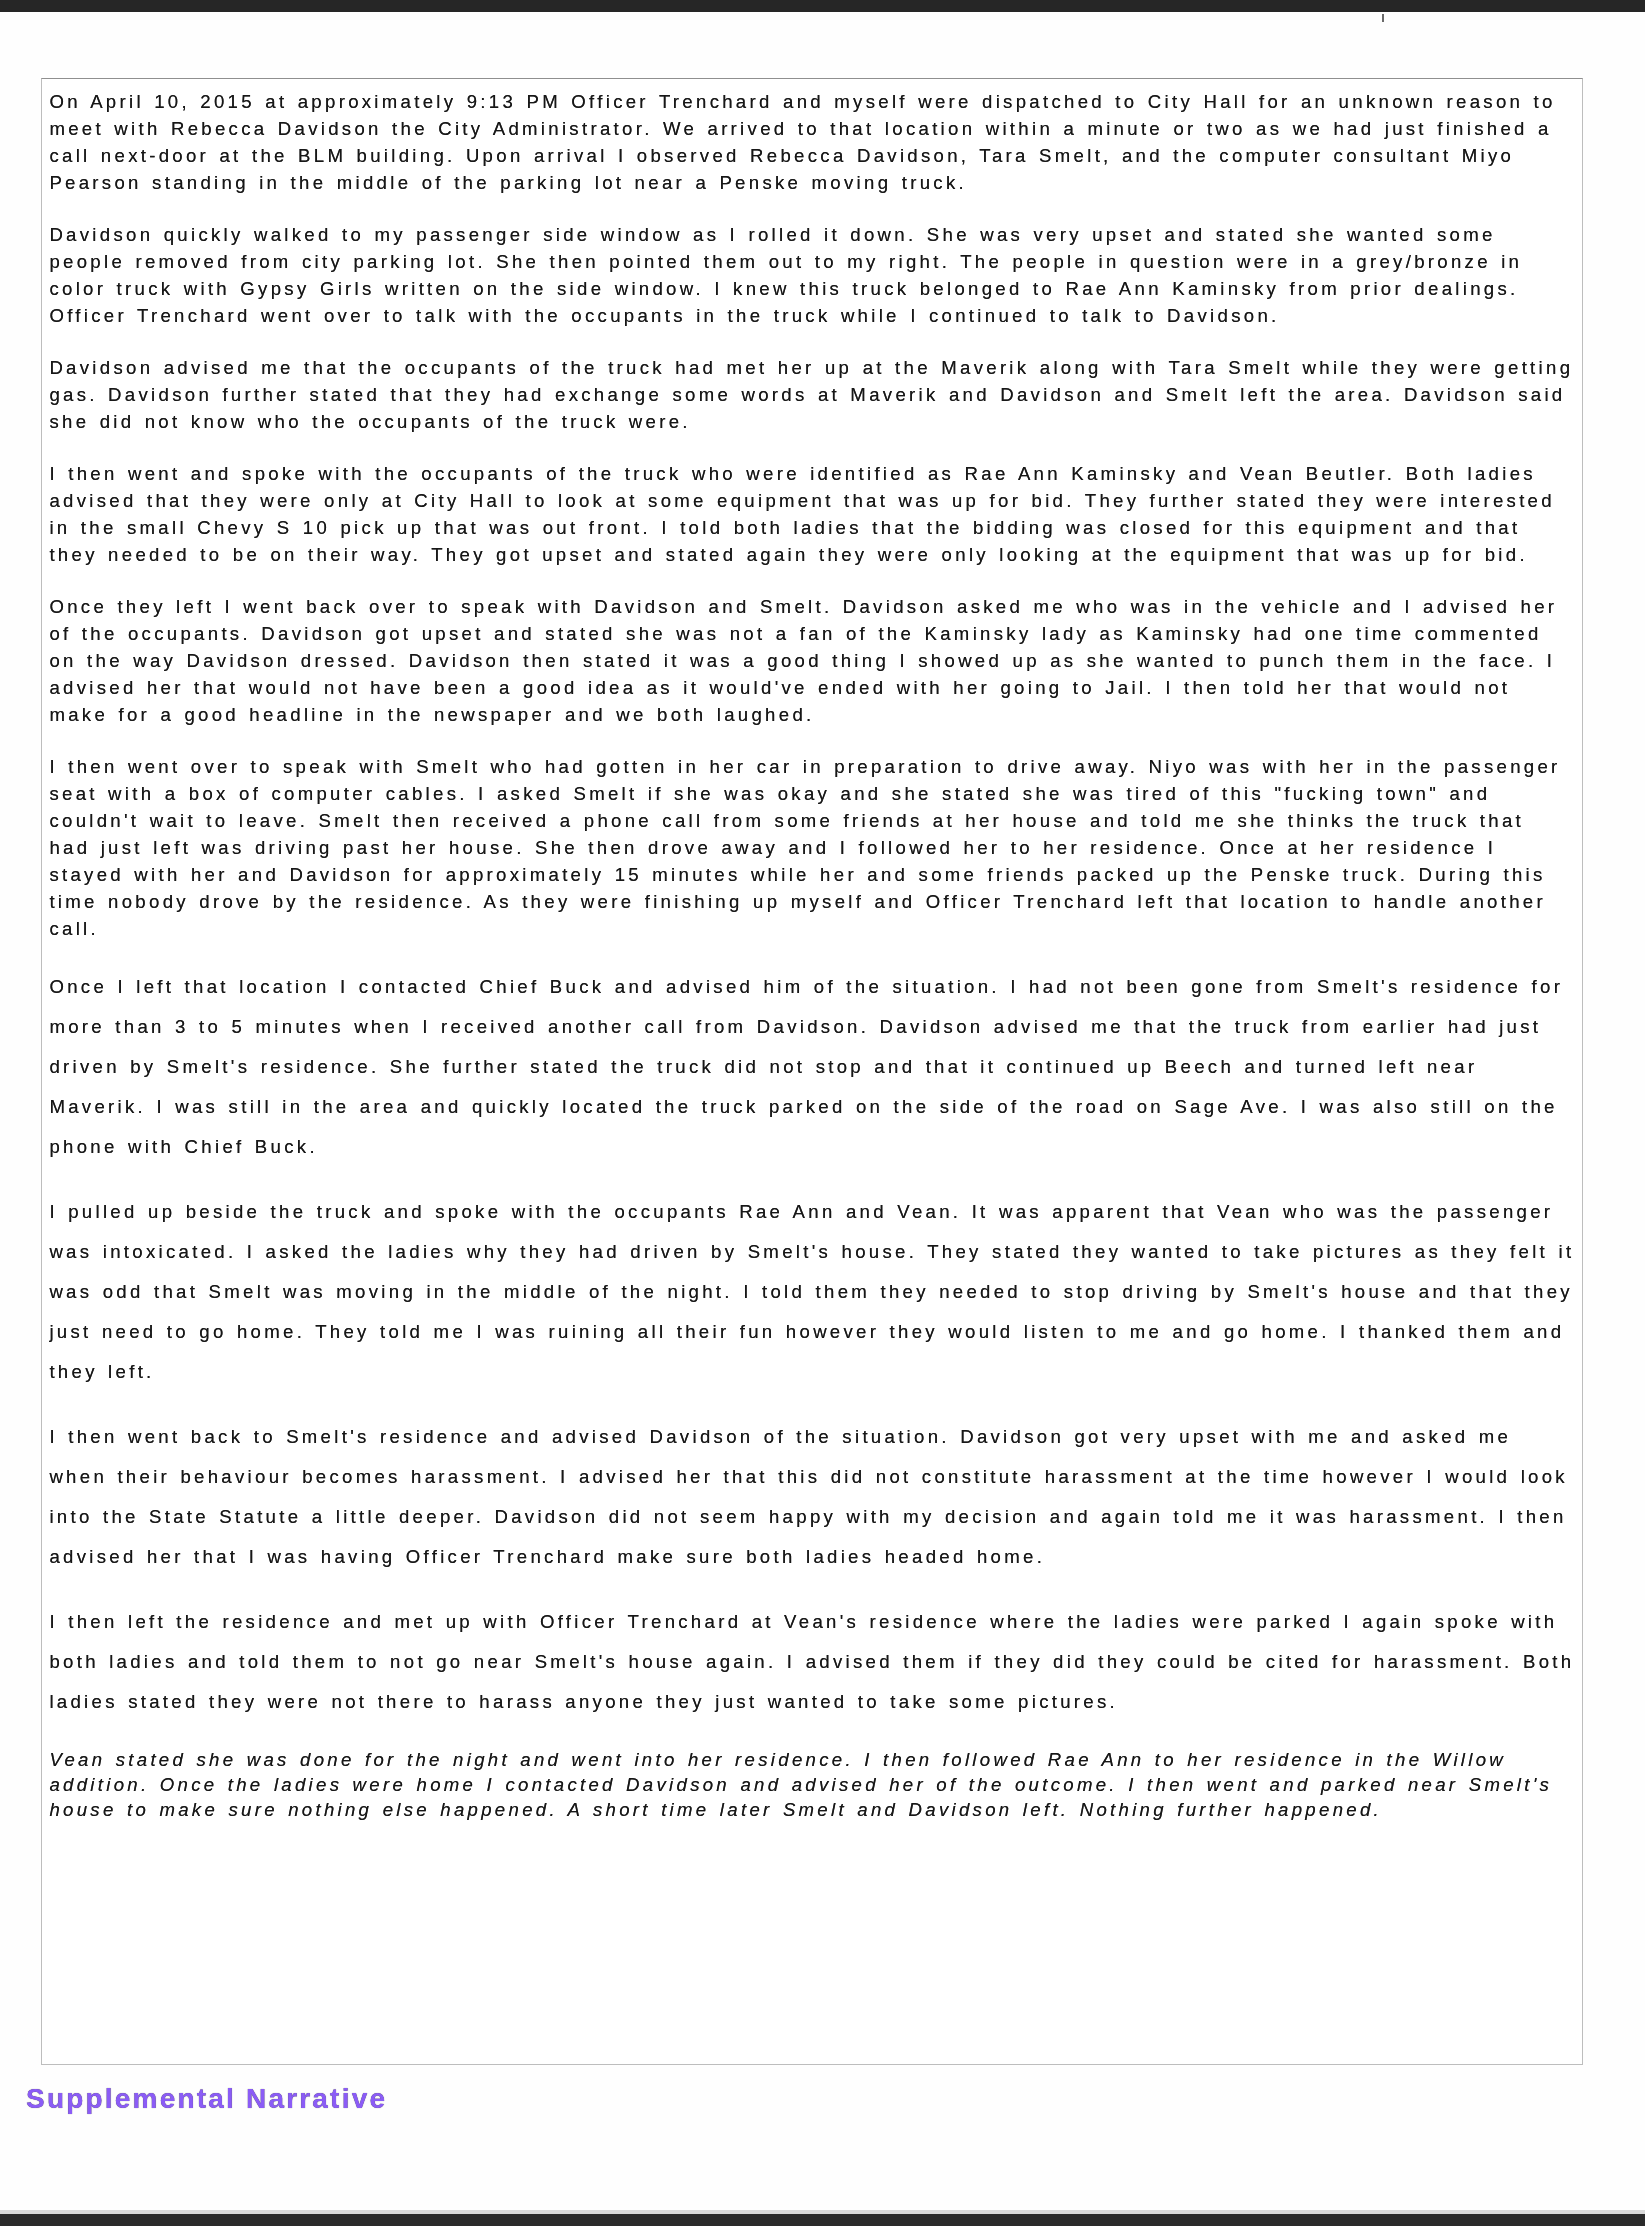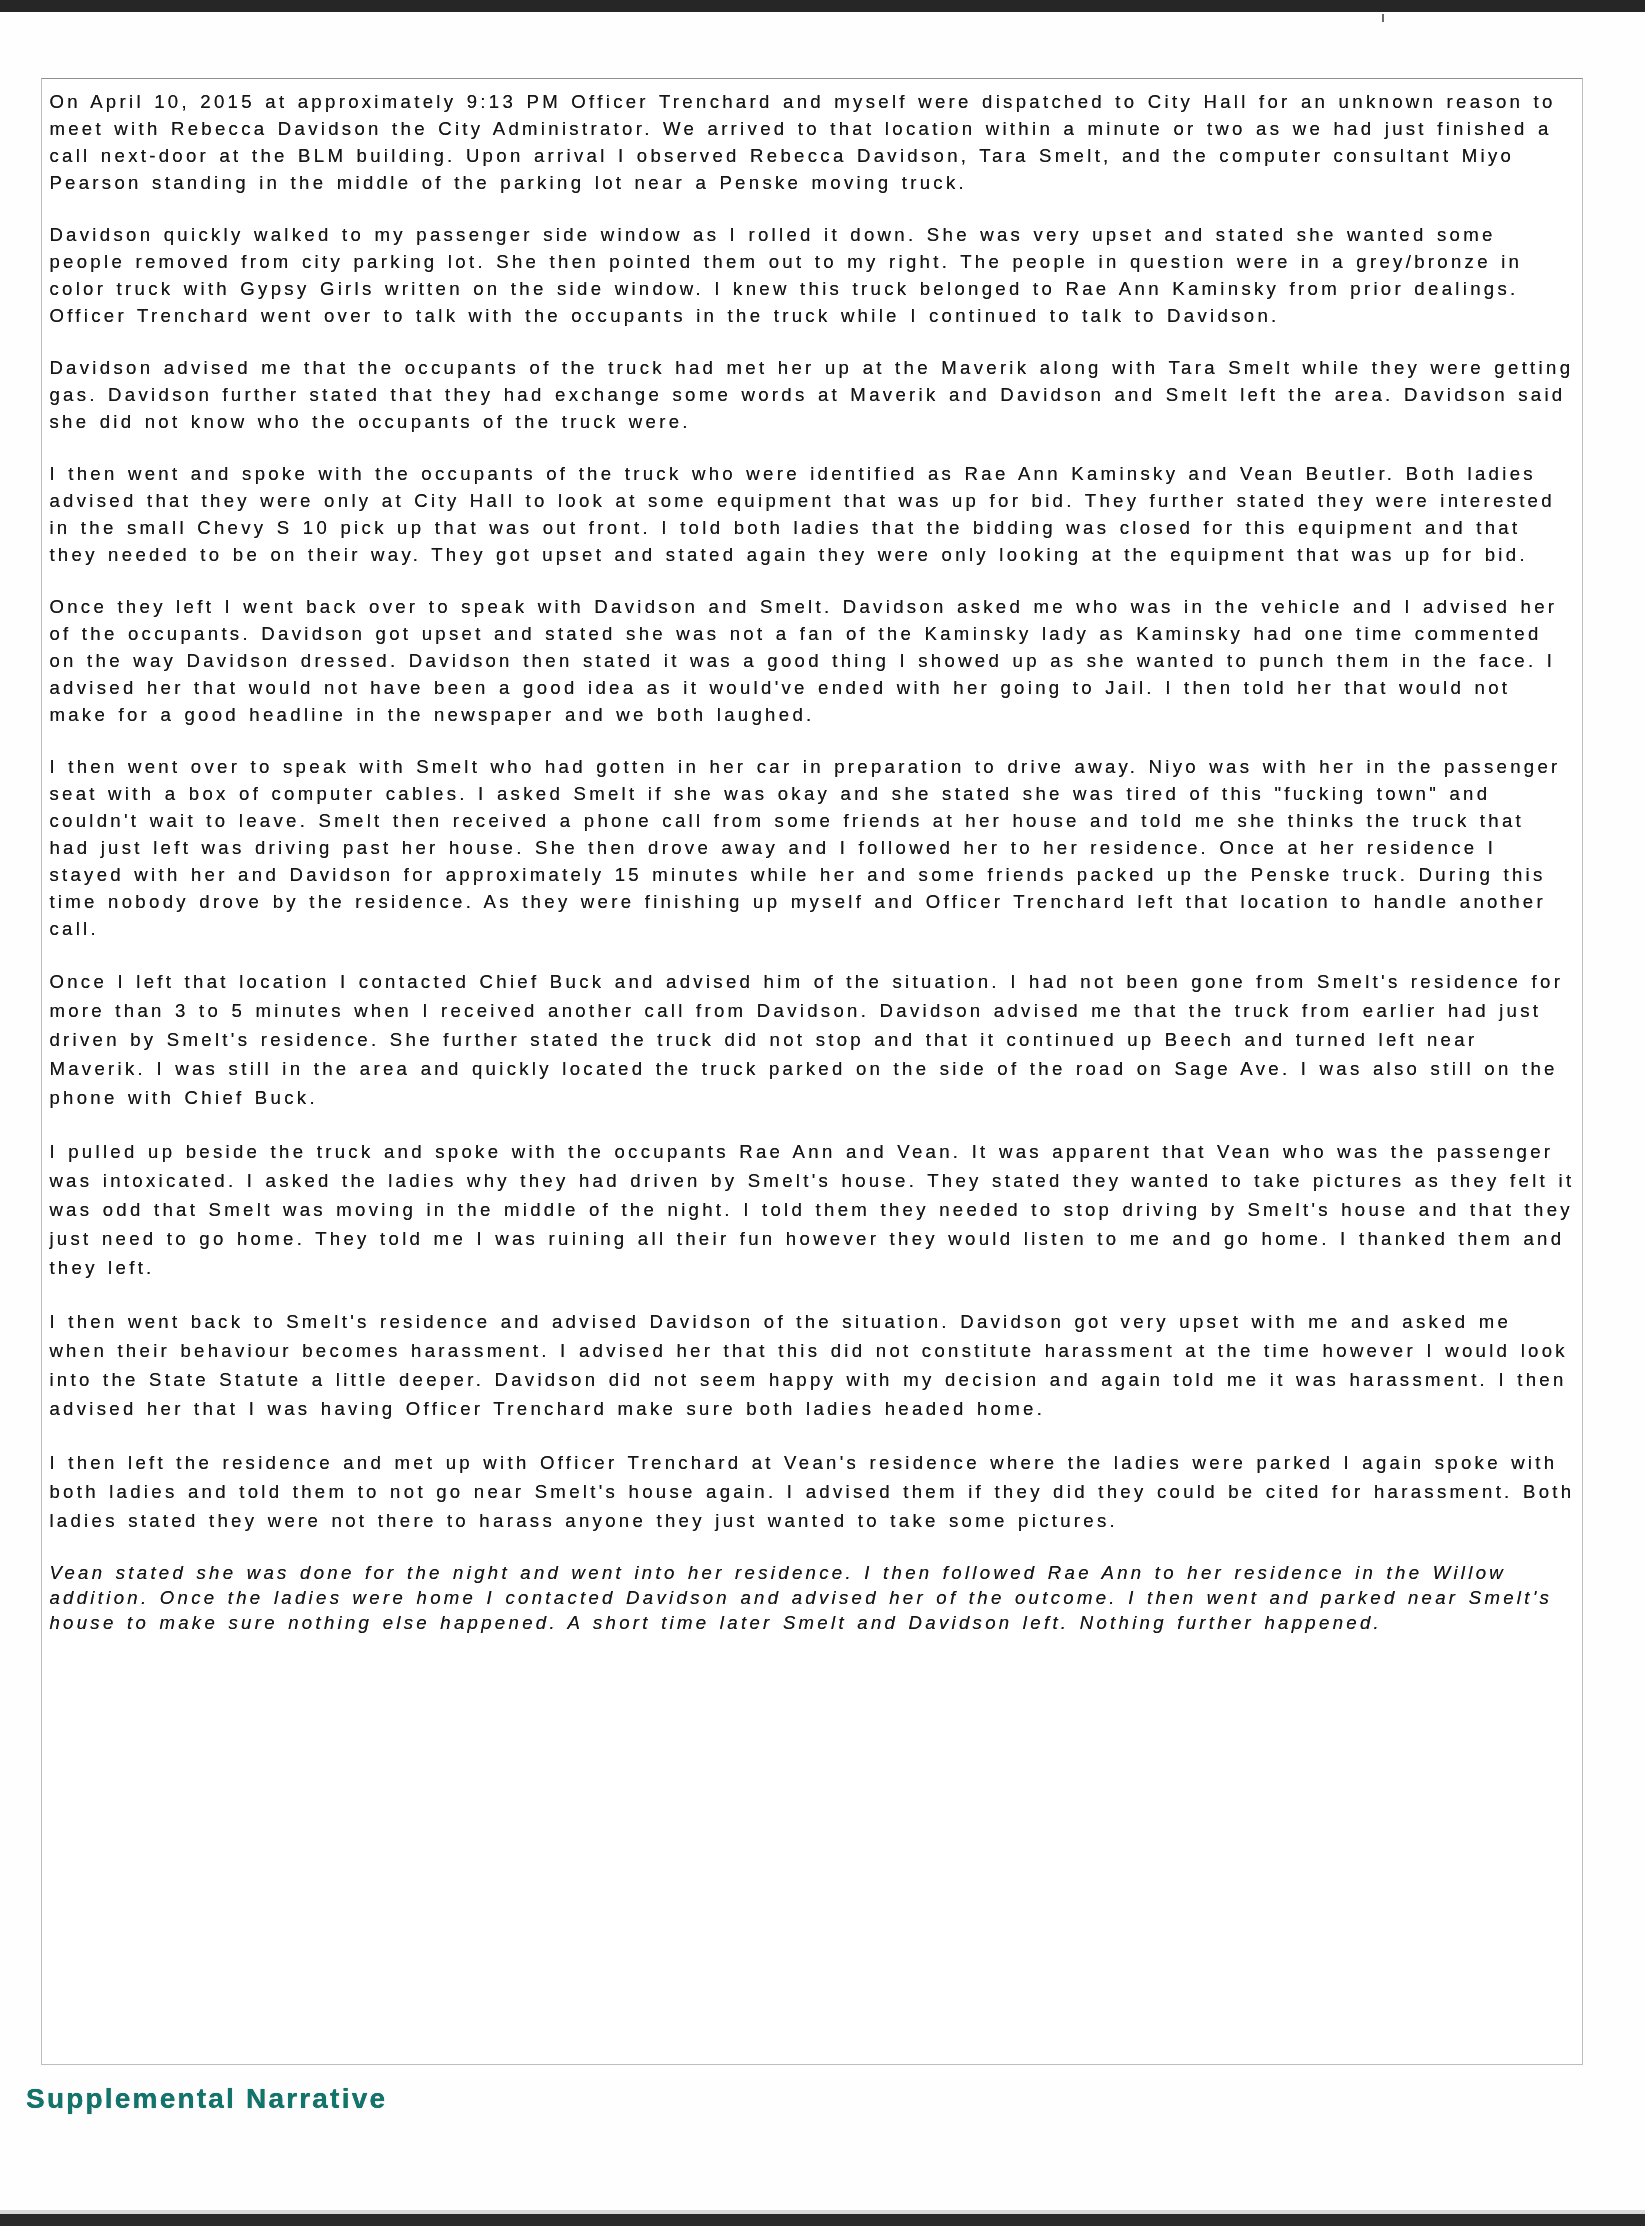"Once I left that location" .narrative-text p.loose { line-height: 29px -> 40px }
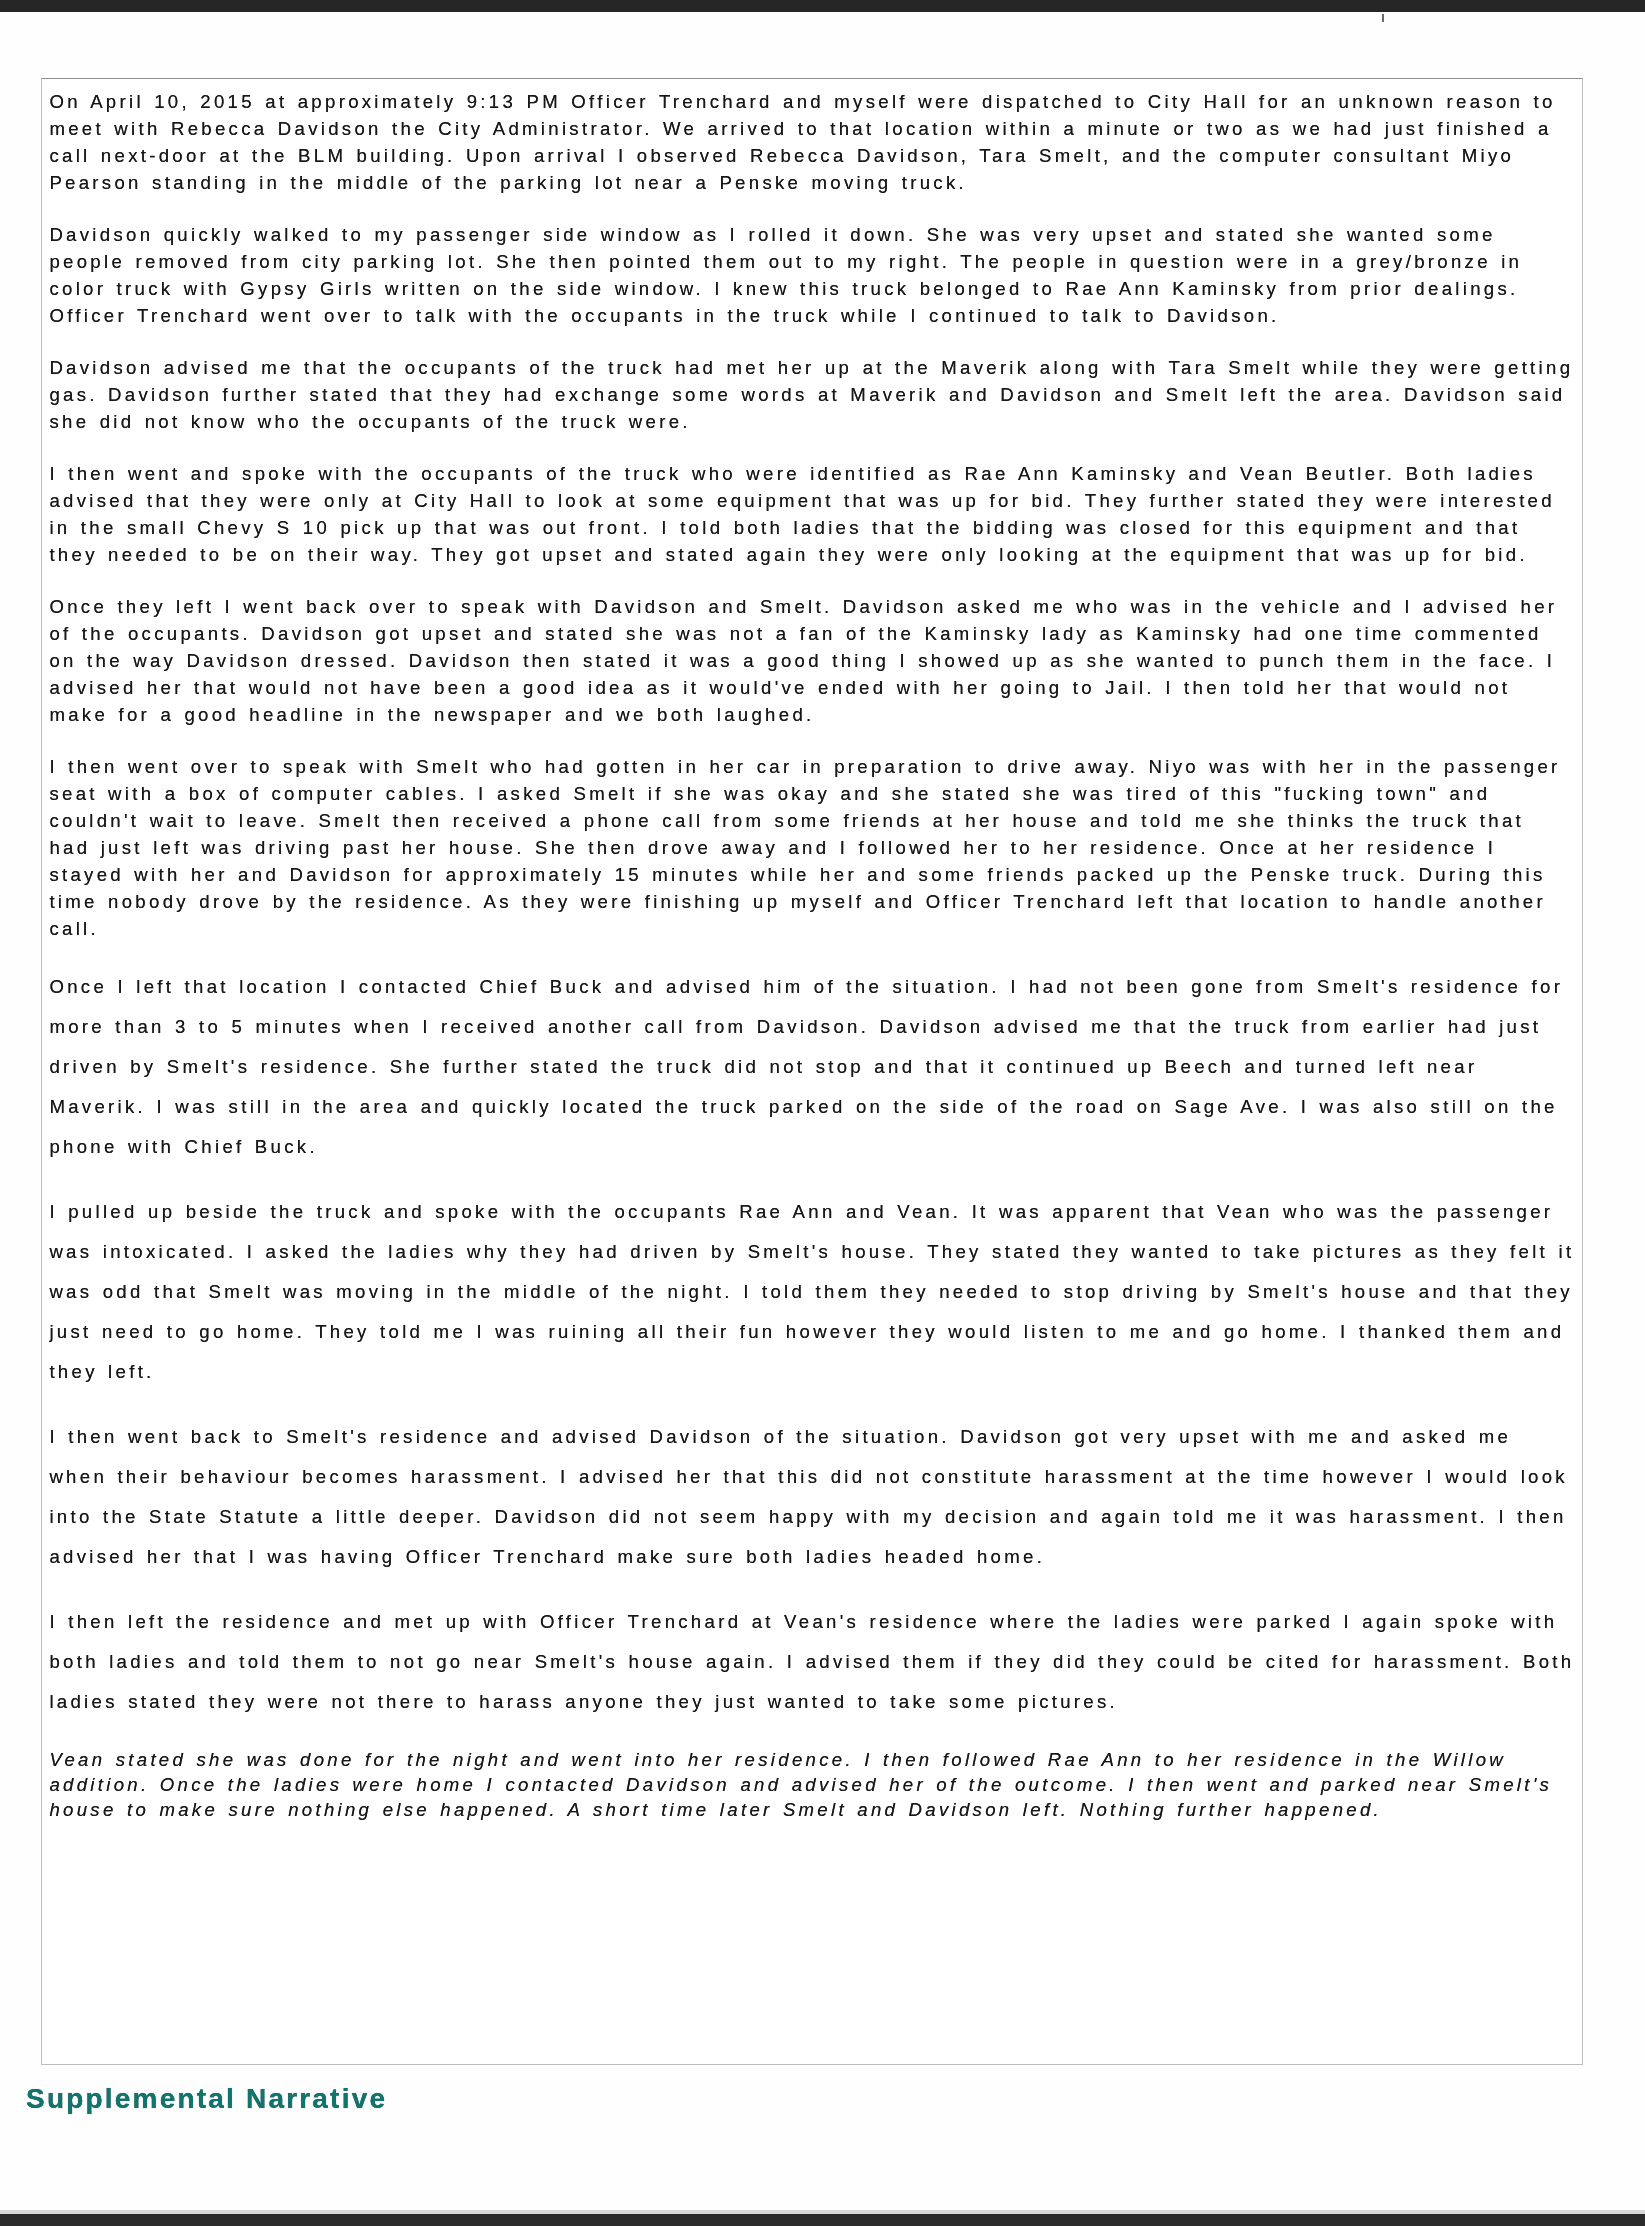"Supplemental Narrative" .supplemental-heading { color: #0f766e -> #8b5cf6 }
